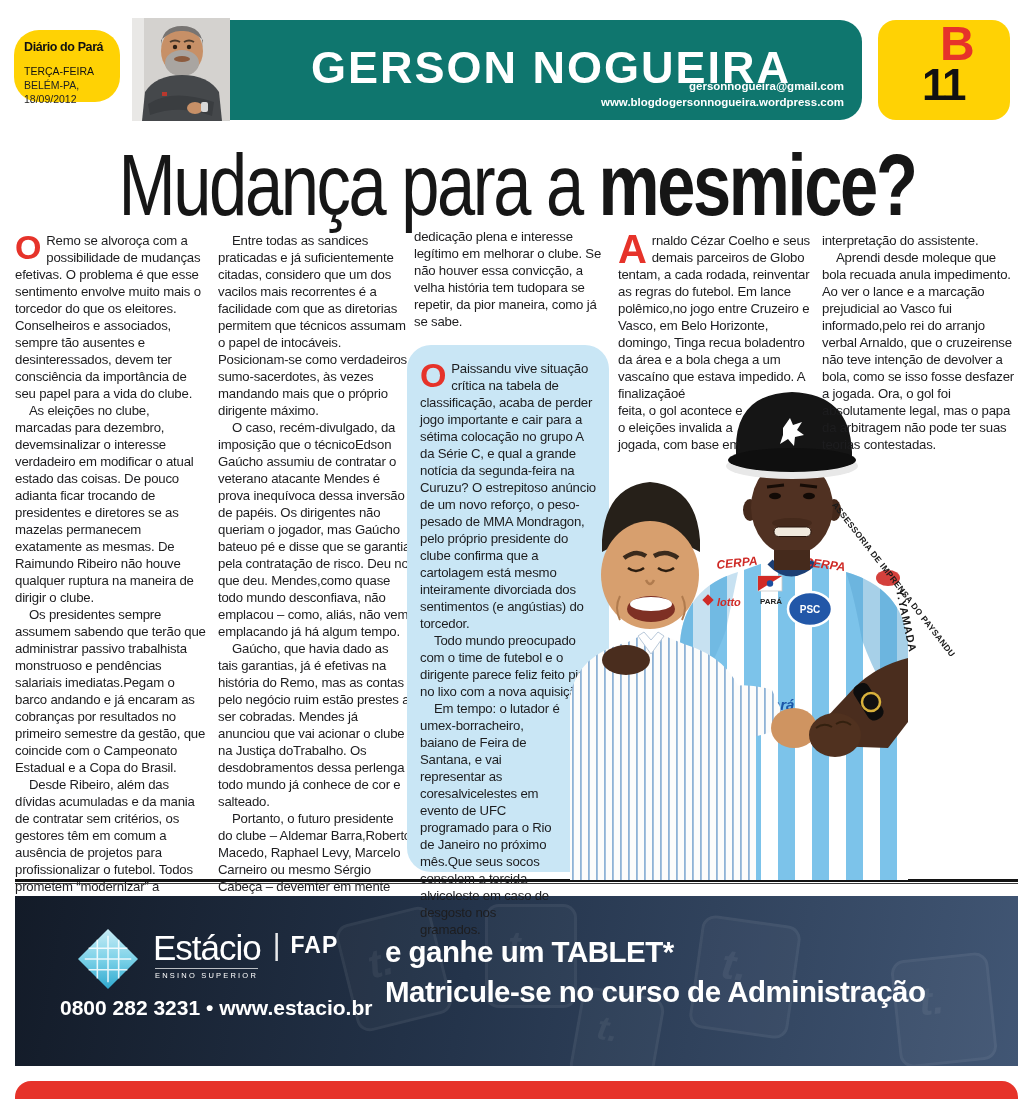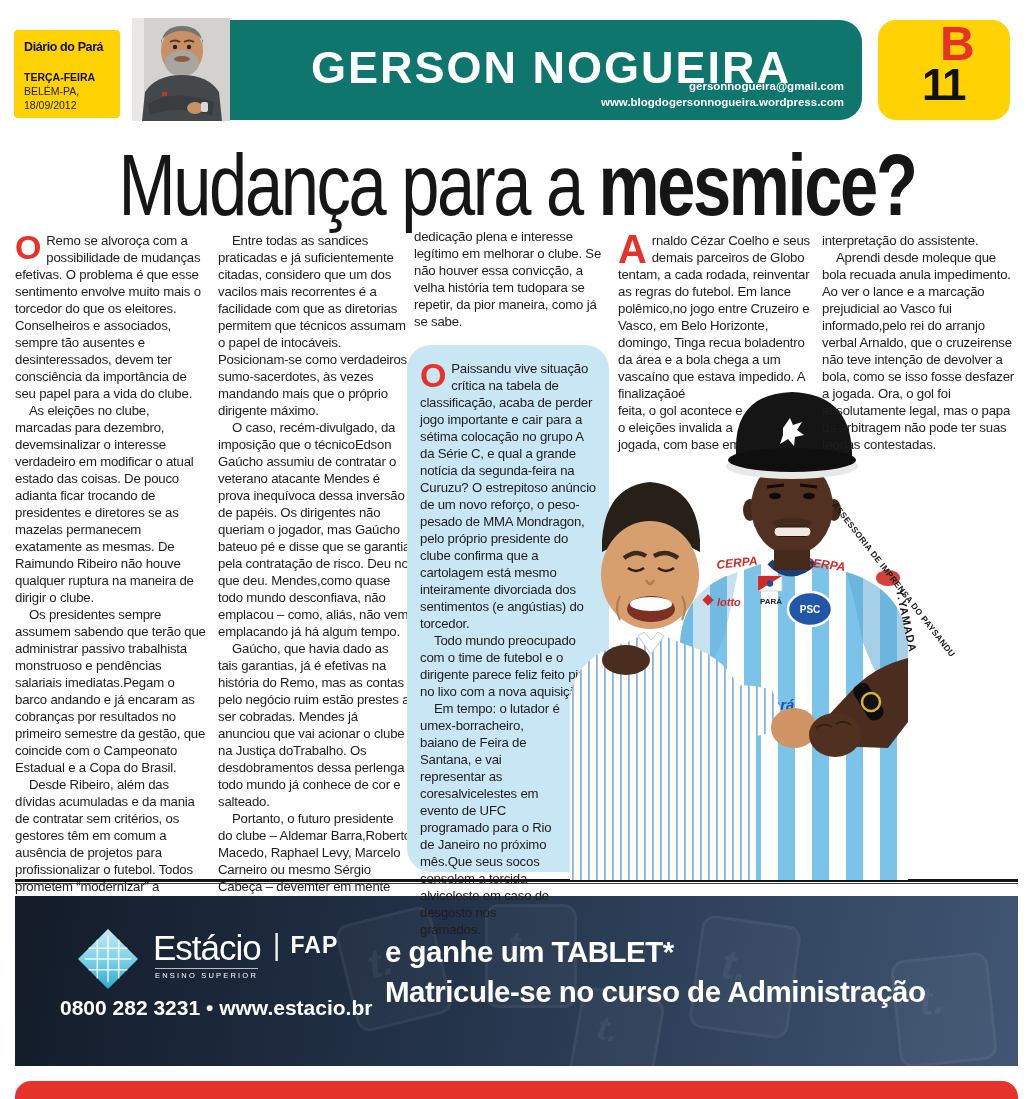"Diário do Pará" .yellow-box { border-radius: 4px -> 25px; height: 88px -> 72px }
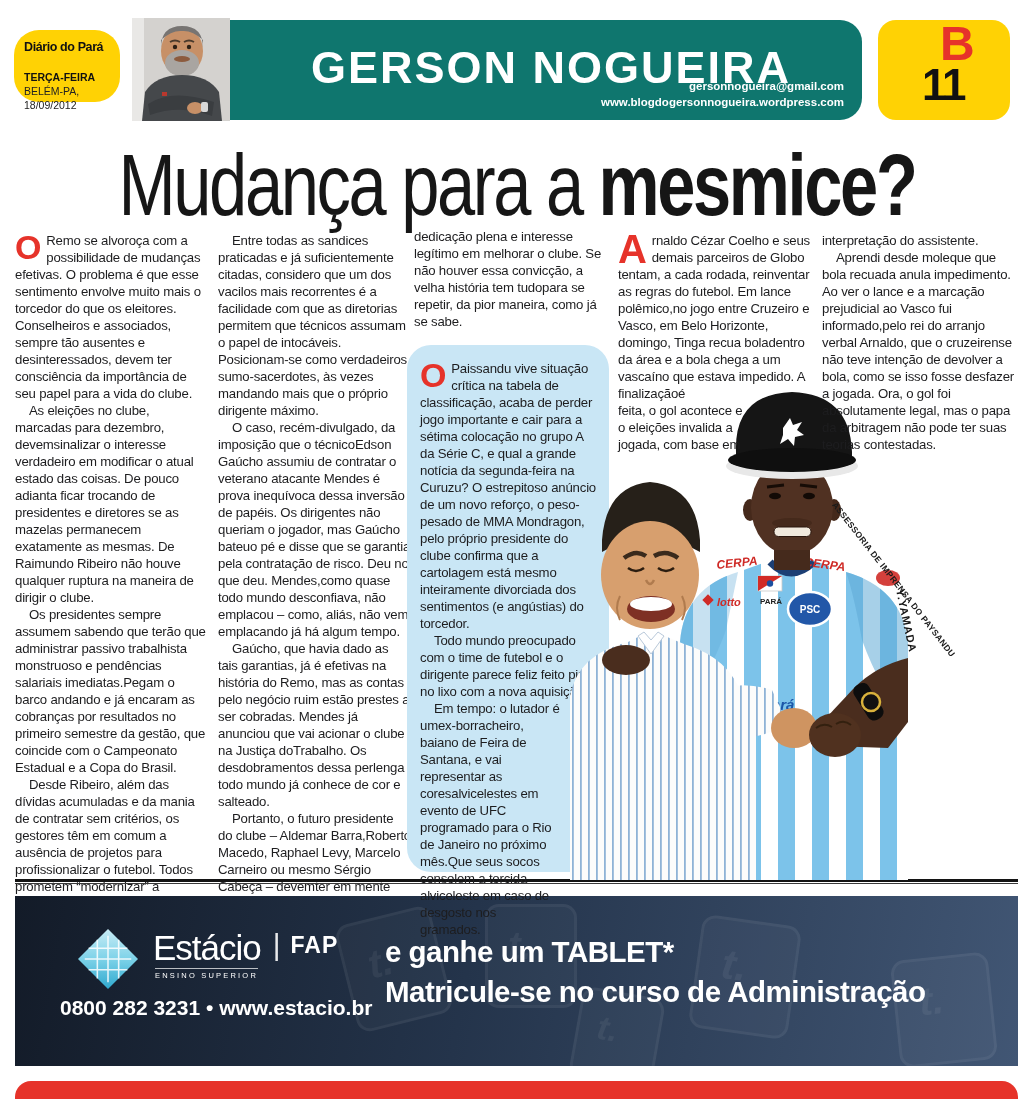"TERÇA-FEIRA" .yellow-box .wd { font-weight: bold -> normal; margin-top: 15px -> 9px }
